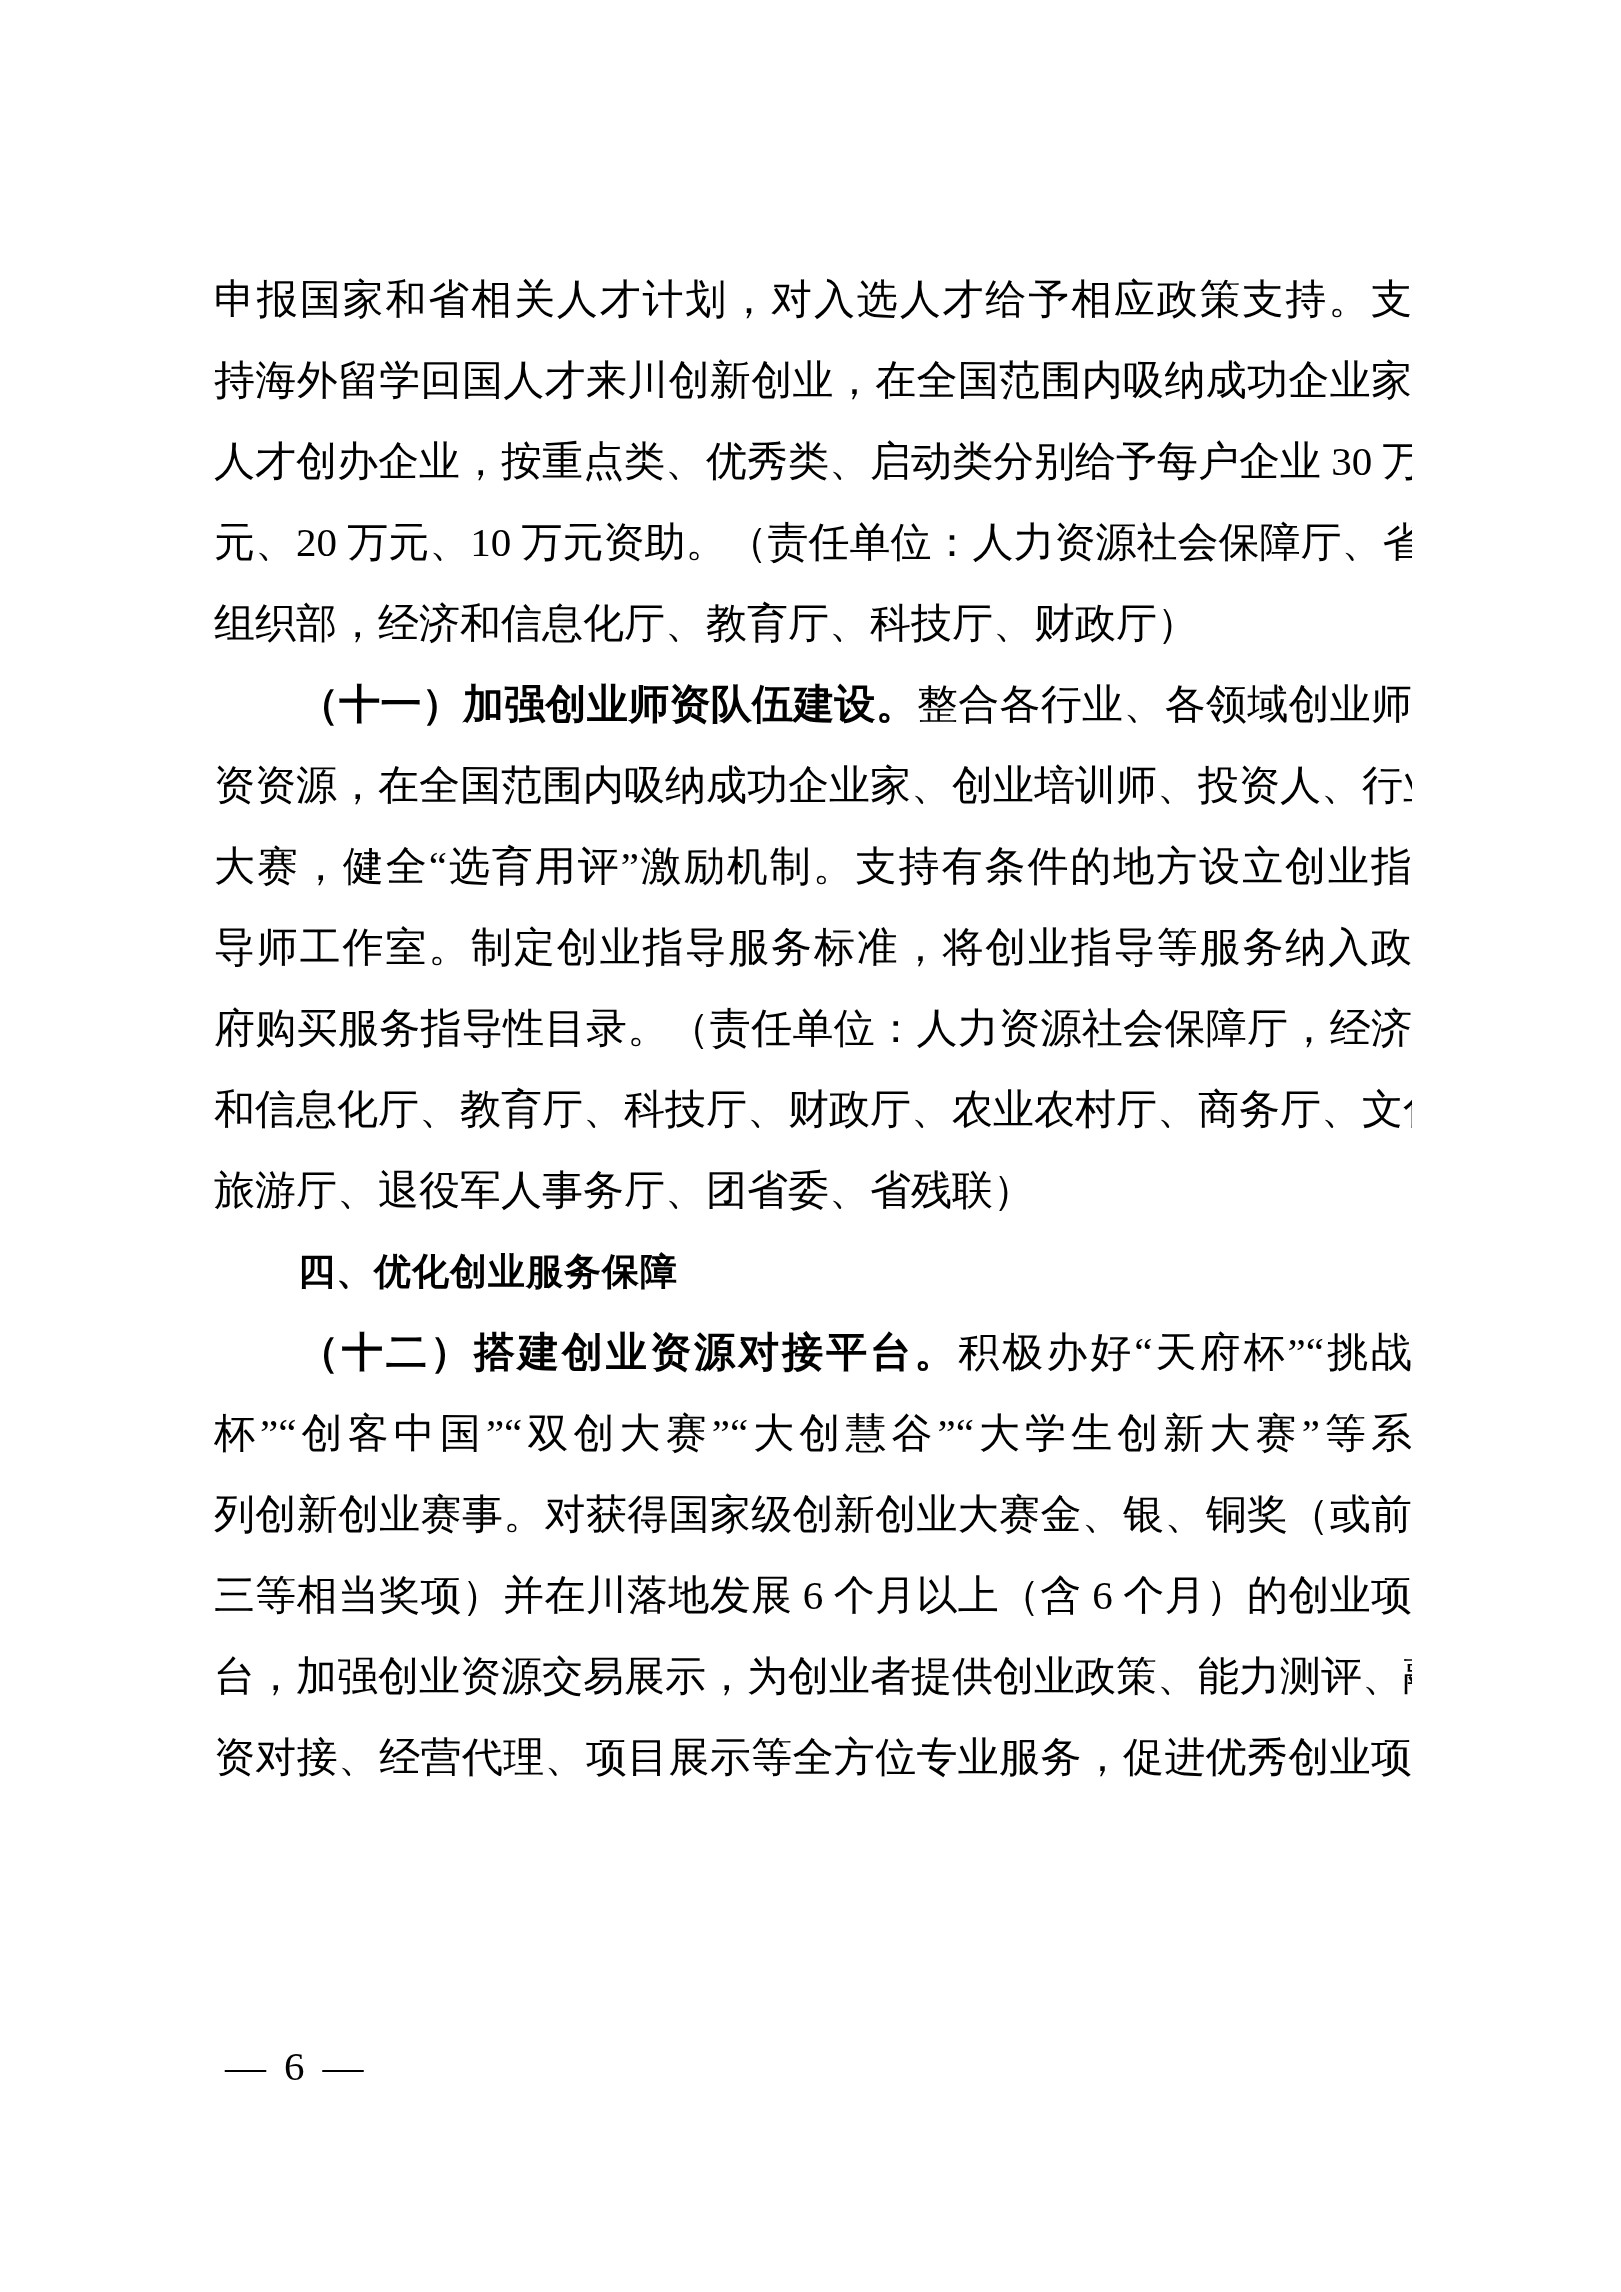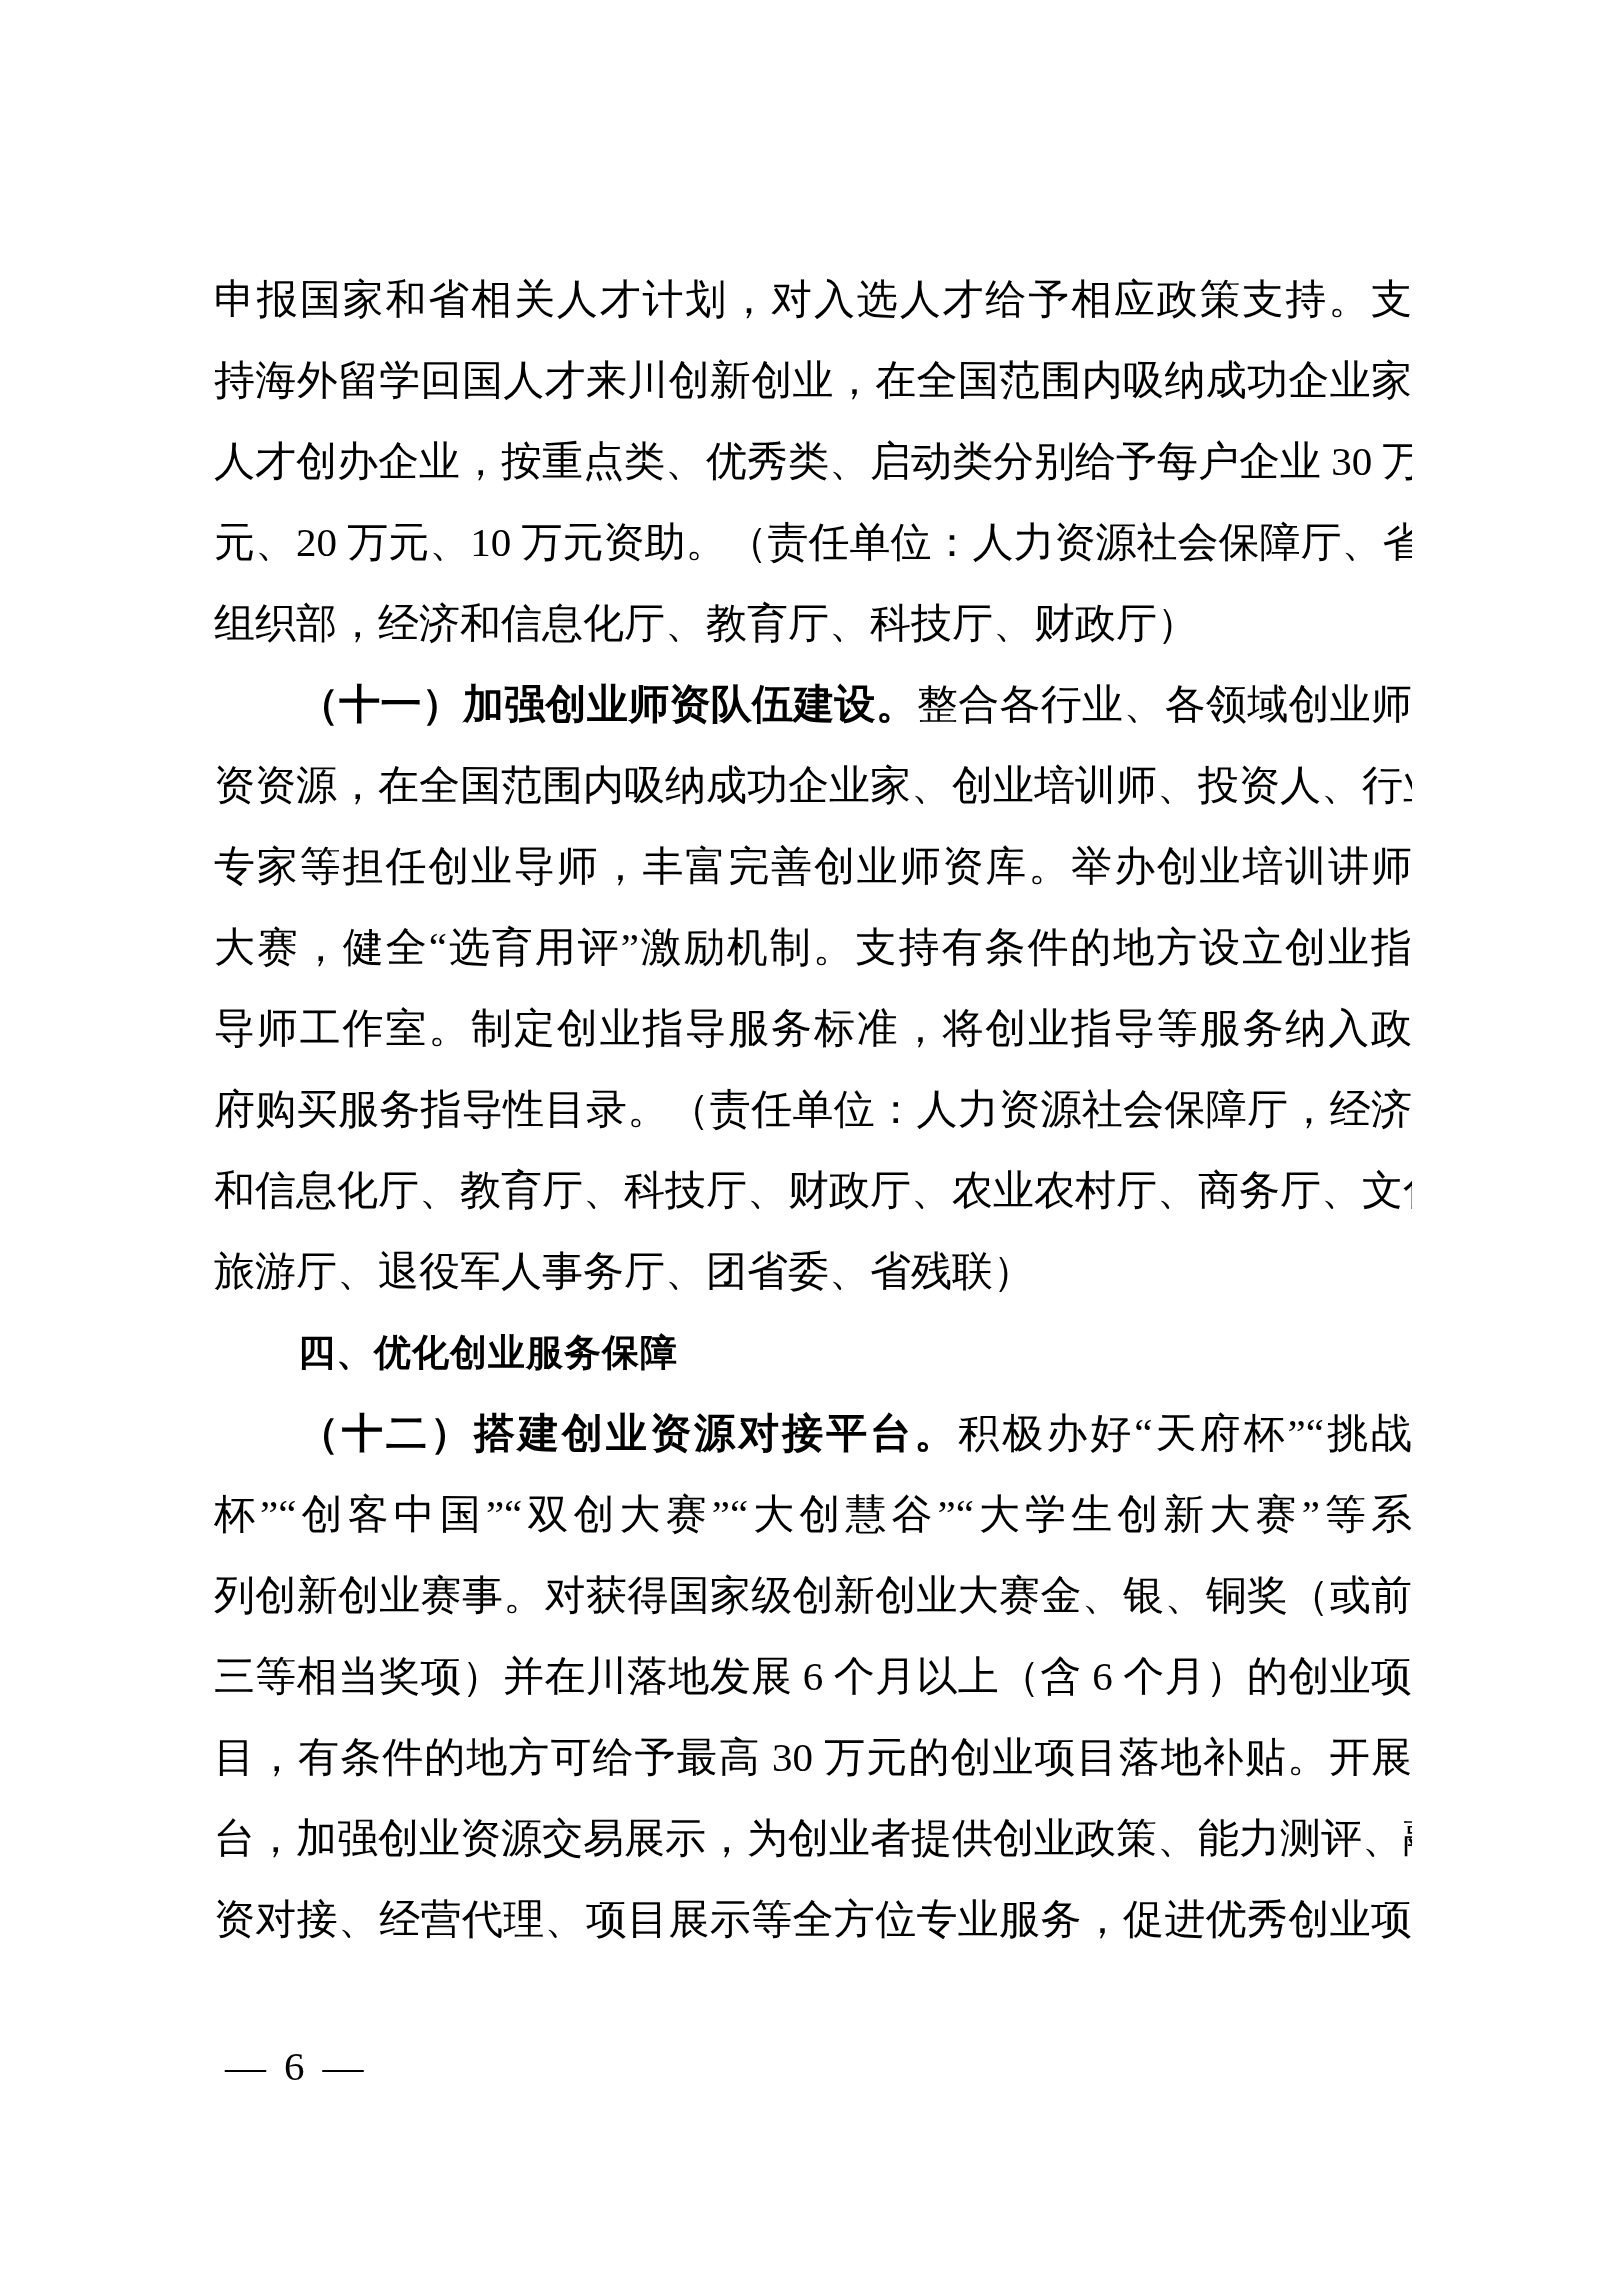"专家等担任创业导师，丰富完善创业师资库。举办创业培训讲师" div.line { html: <div><span>专家等担任创业导师，丰富完善创业师资库。举办创业培训讲师</span></div> -> none }
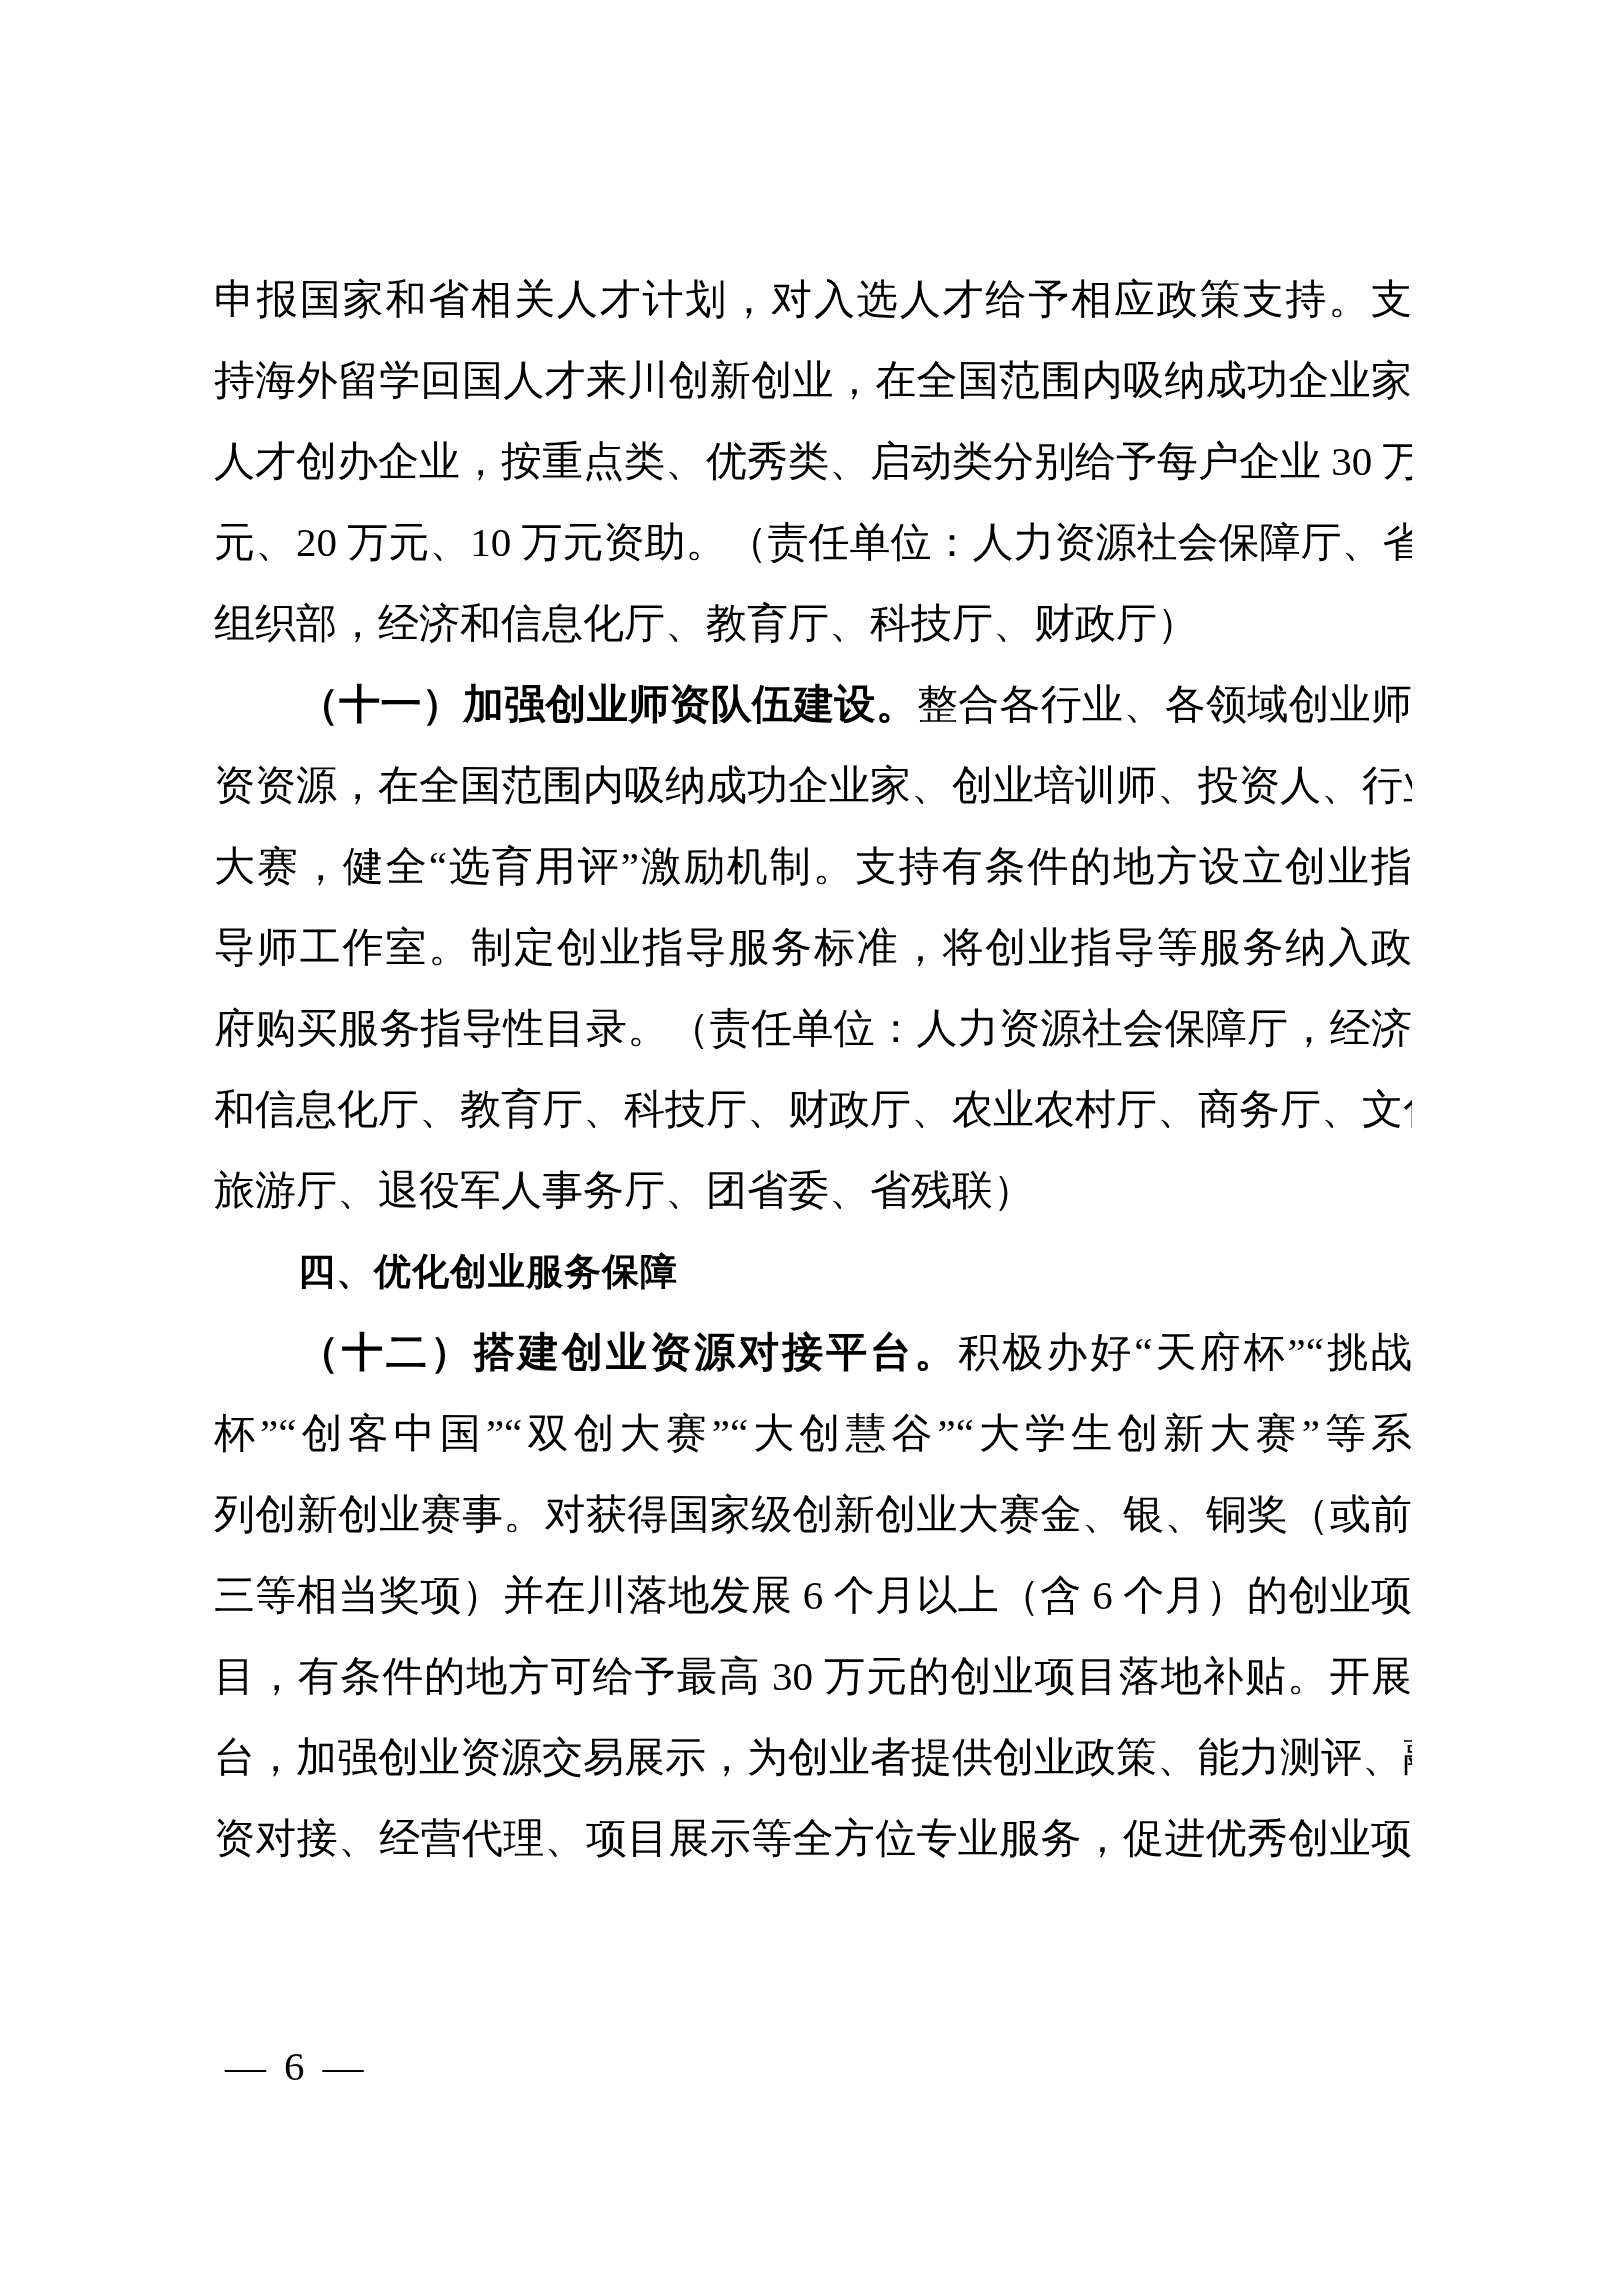"目，有条件的地方可给予最高 30 万元的创业项目落地补贴。开展" div.line { html: <div><span>目，有条件的地方可给予最高 30 万元的创业项目落地补贴。开展</span></div> -> none }
